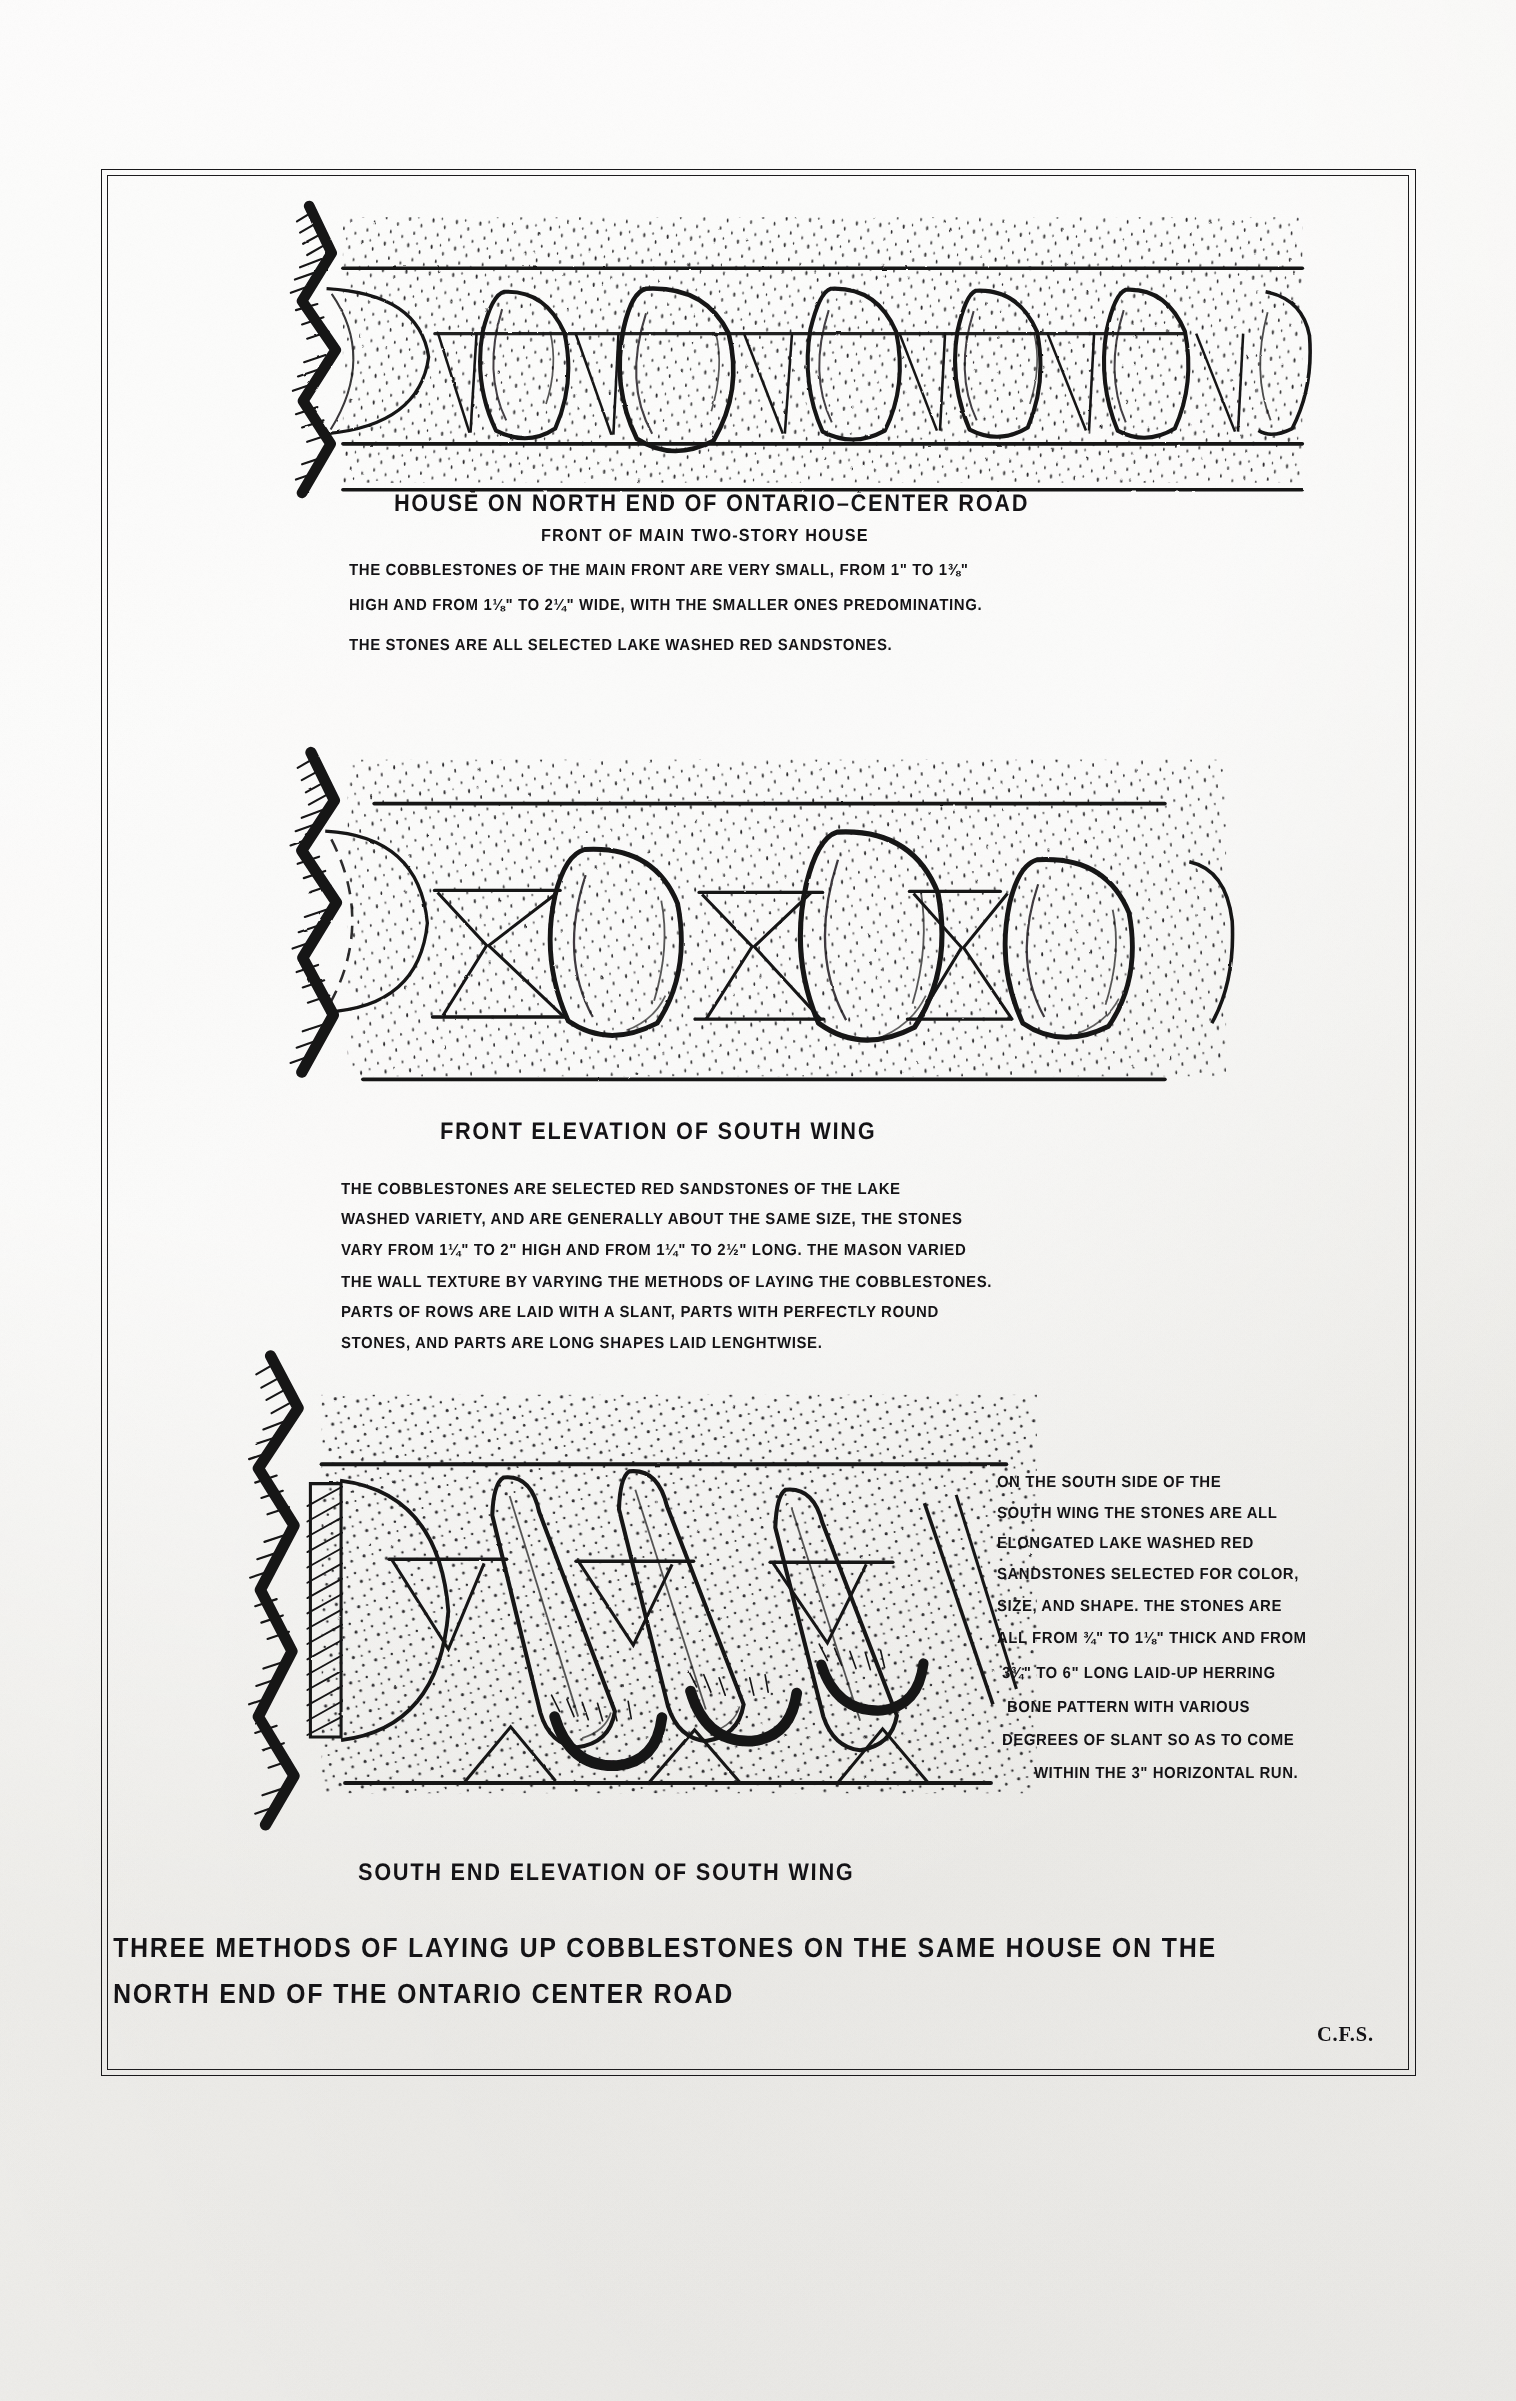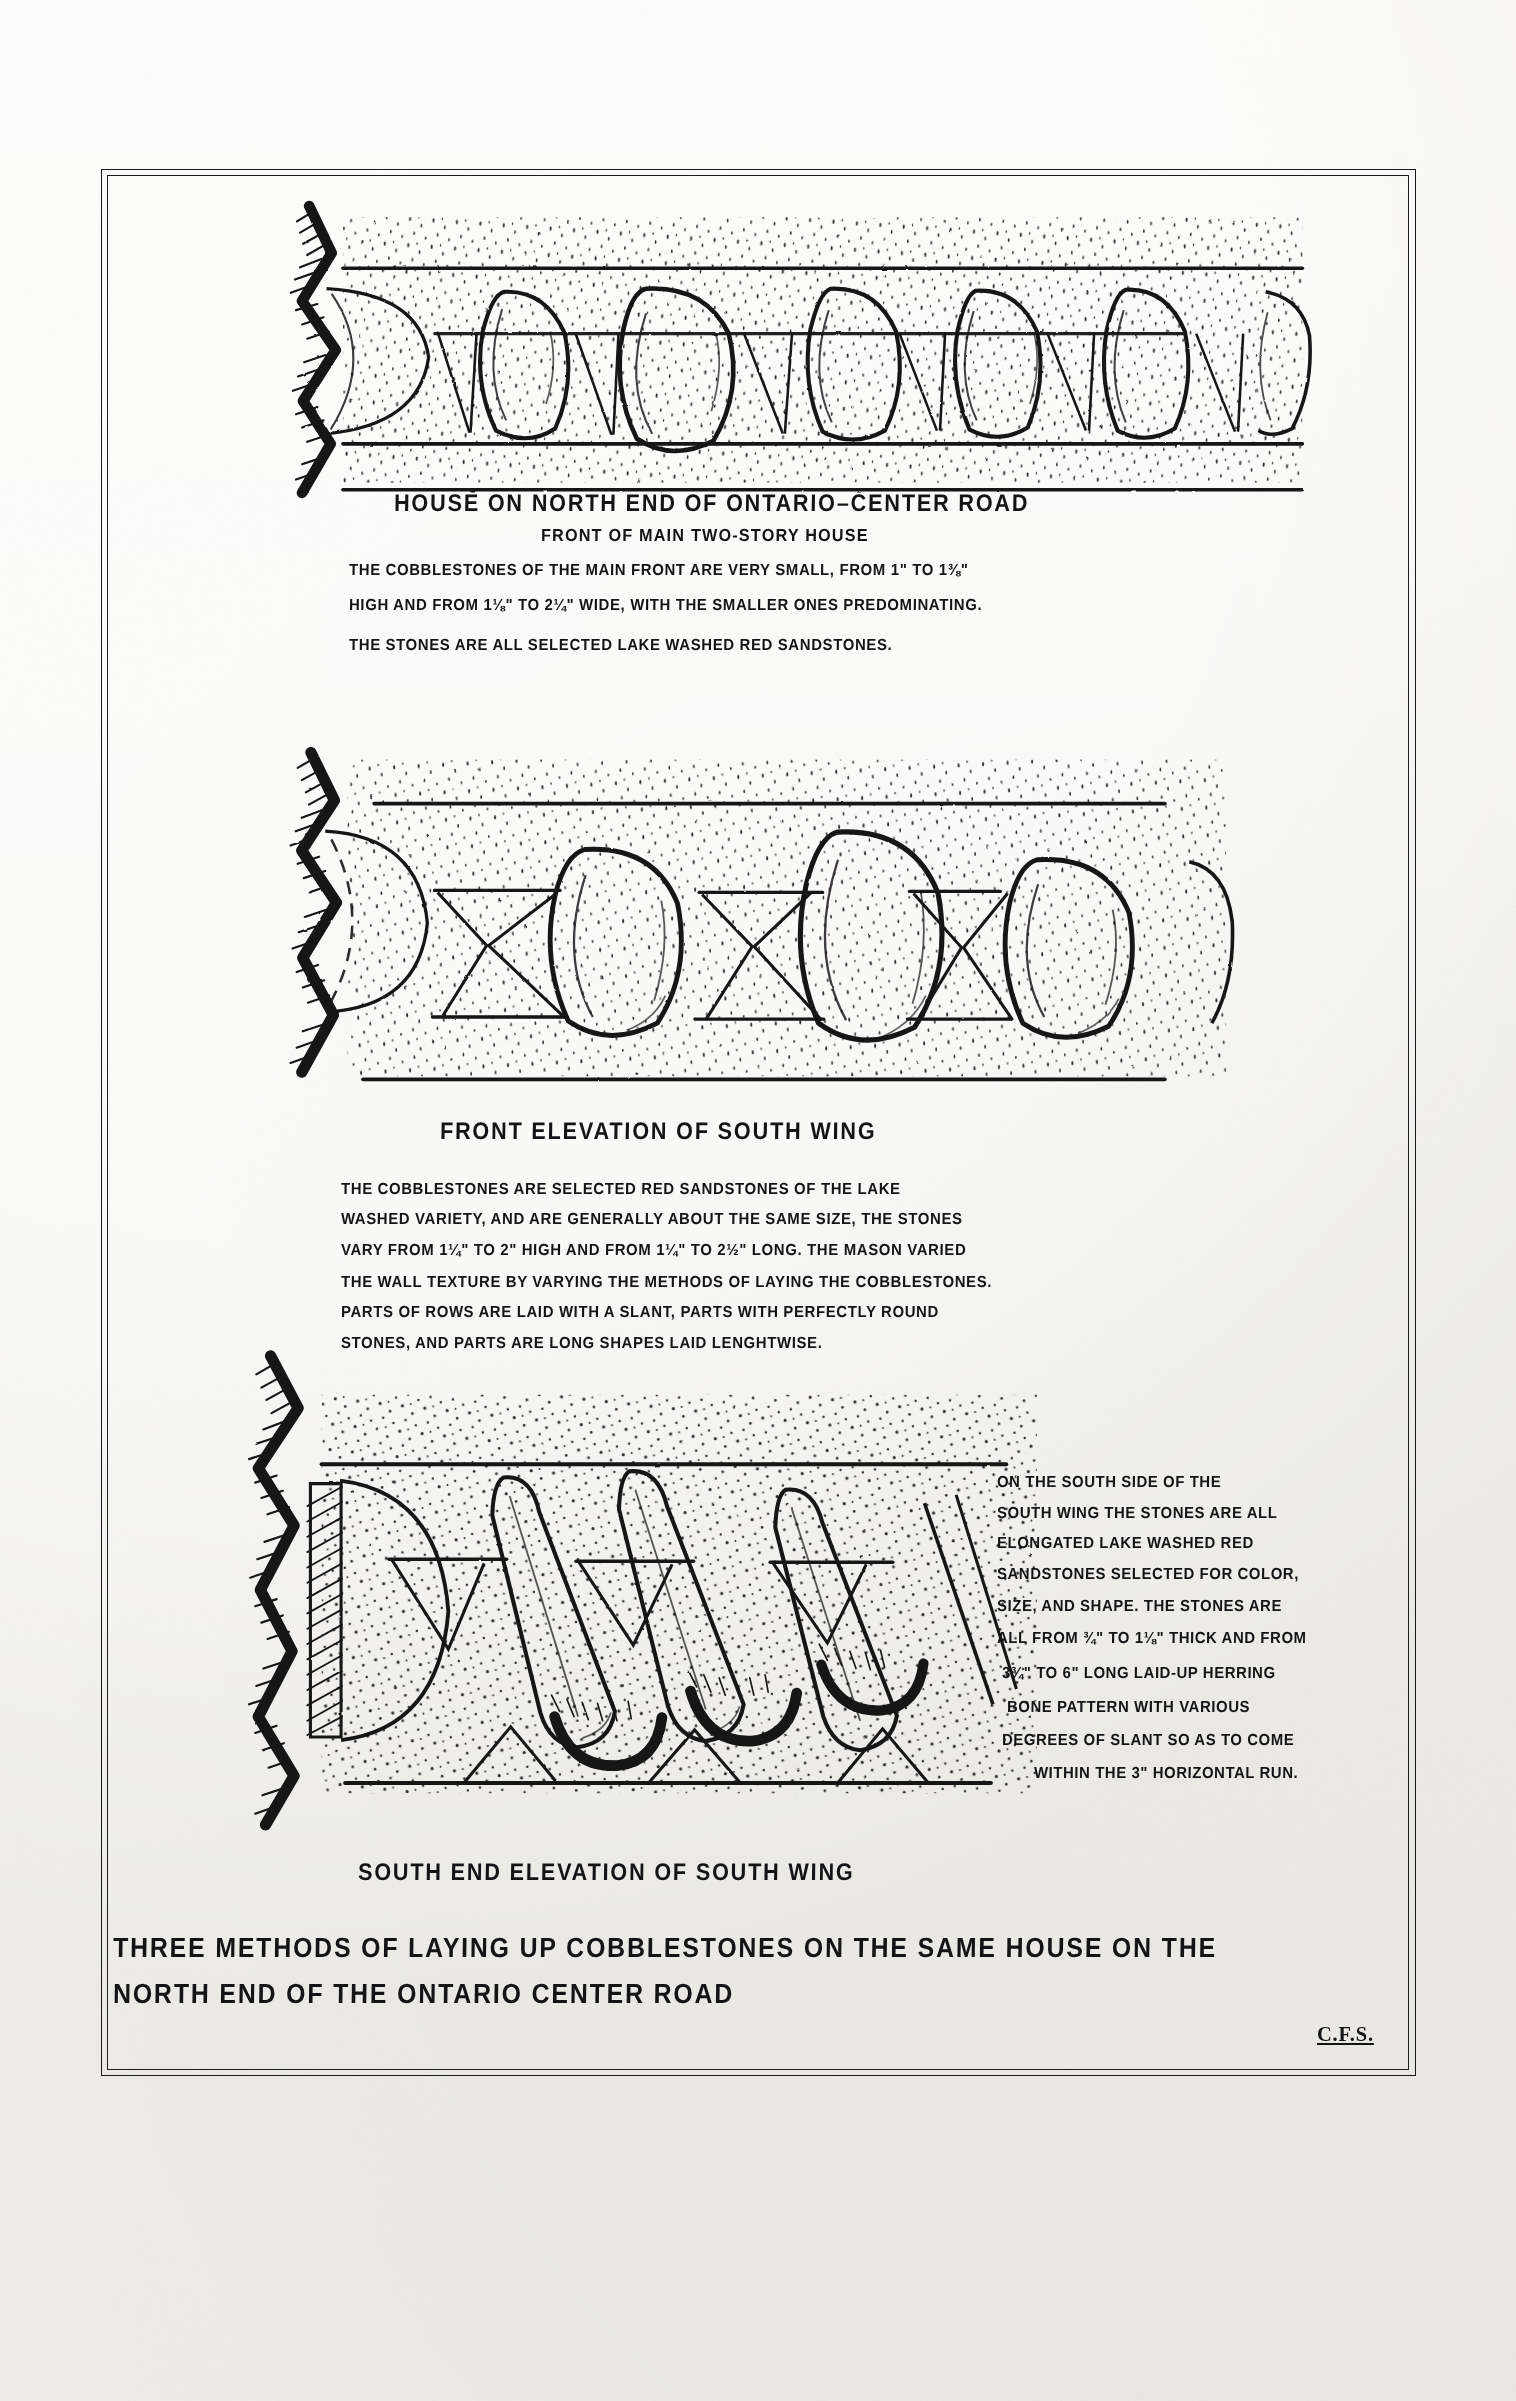"C.F.S." div.ltr { text-decoration: underline -> none }
